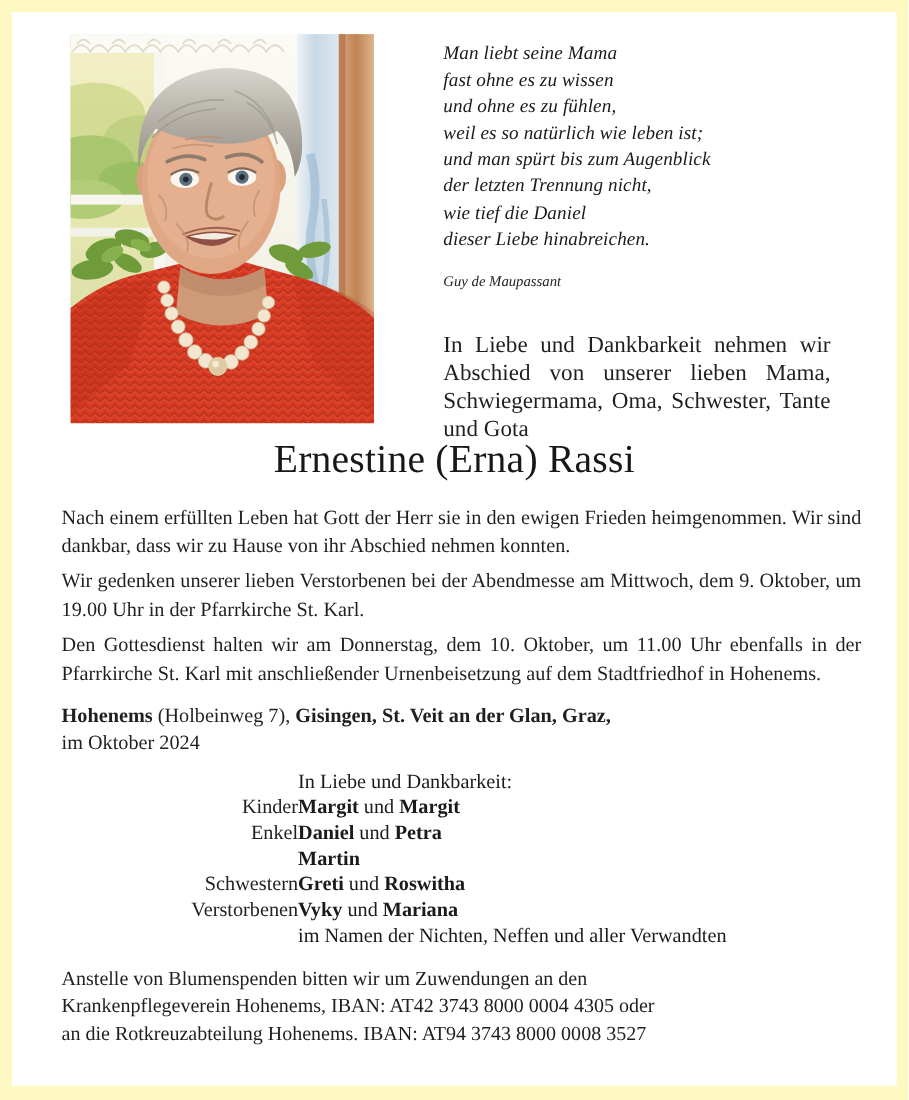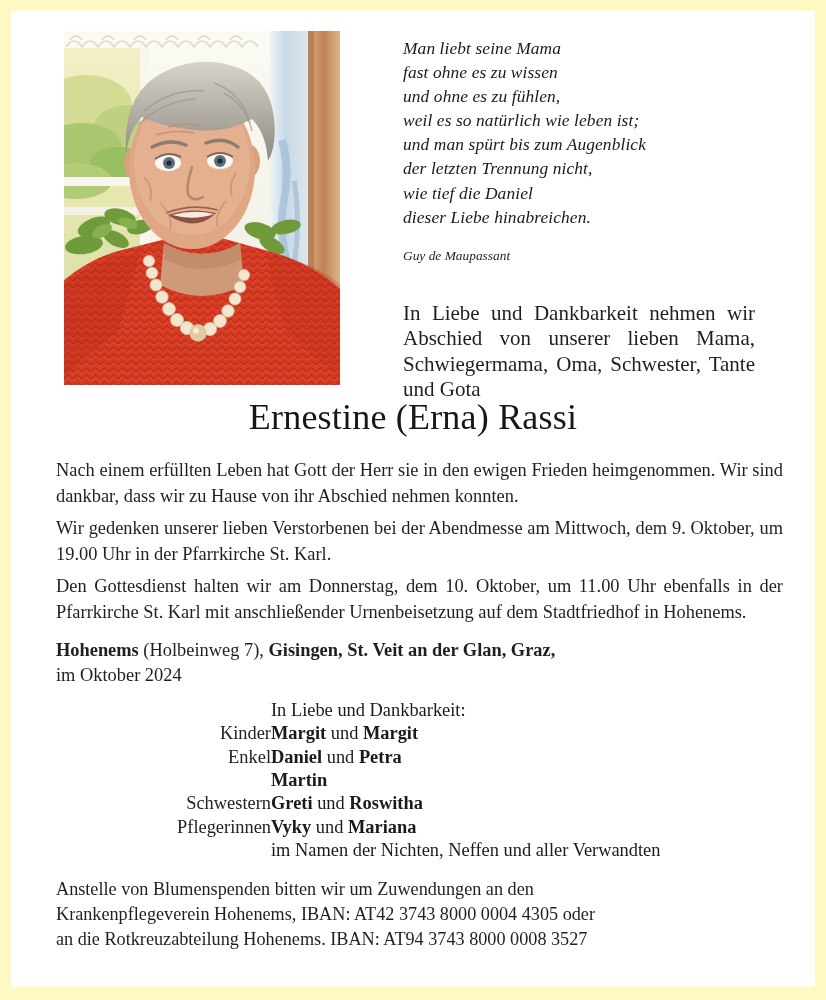"Pflegerinnen" div.fam-label { text: Pflegerinnen -> Verstorbenen }
